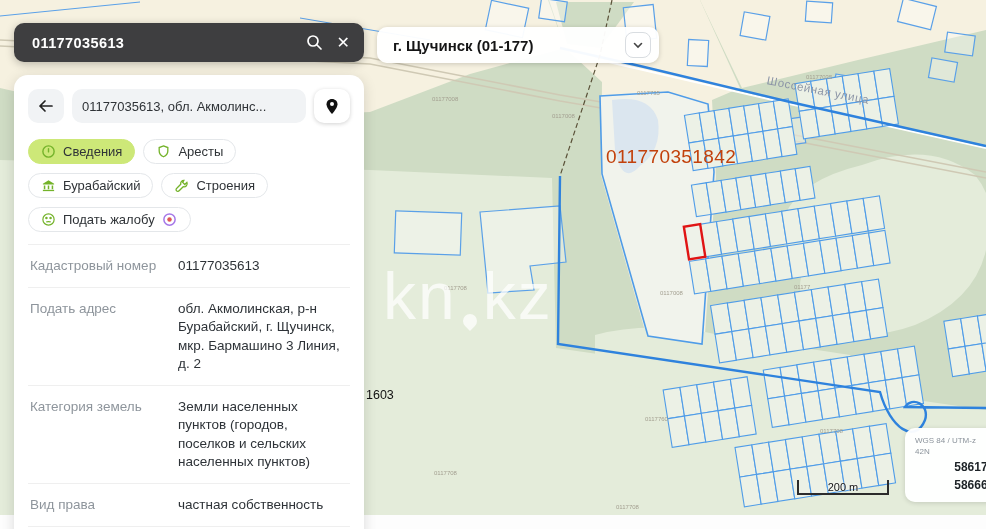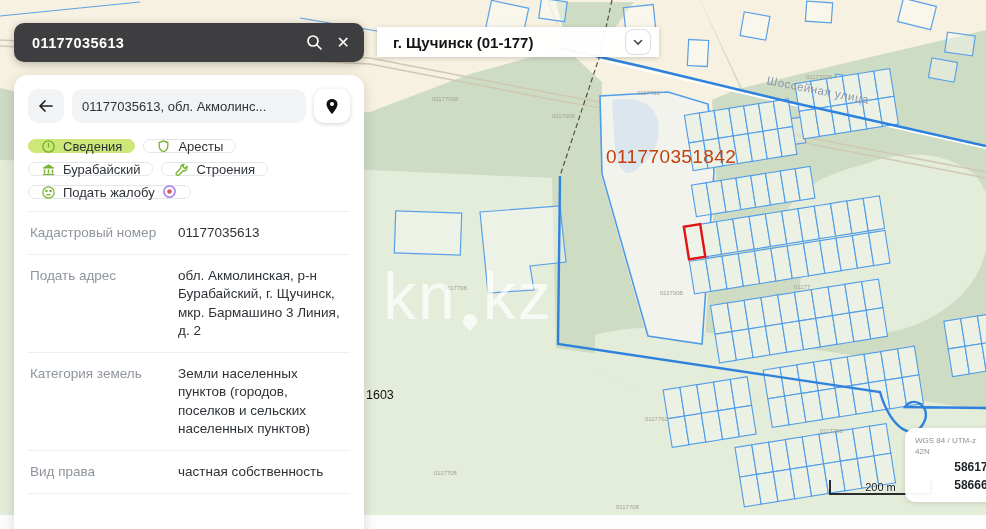"г. Щучинск (01-177)" .dropdown { border-radius: 0 -> 10px; height: 30px -> 36px }
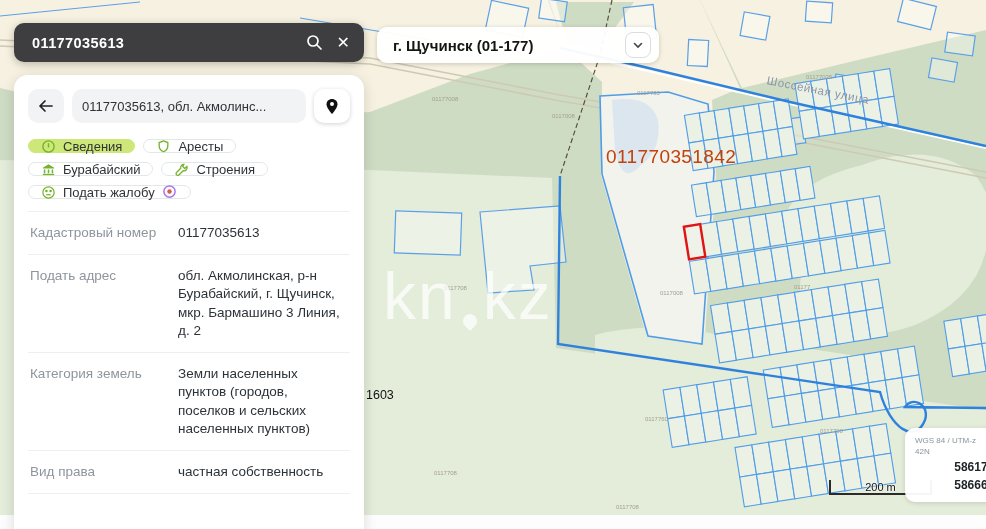"Сведения" .pill { height: 14px -> 25px }
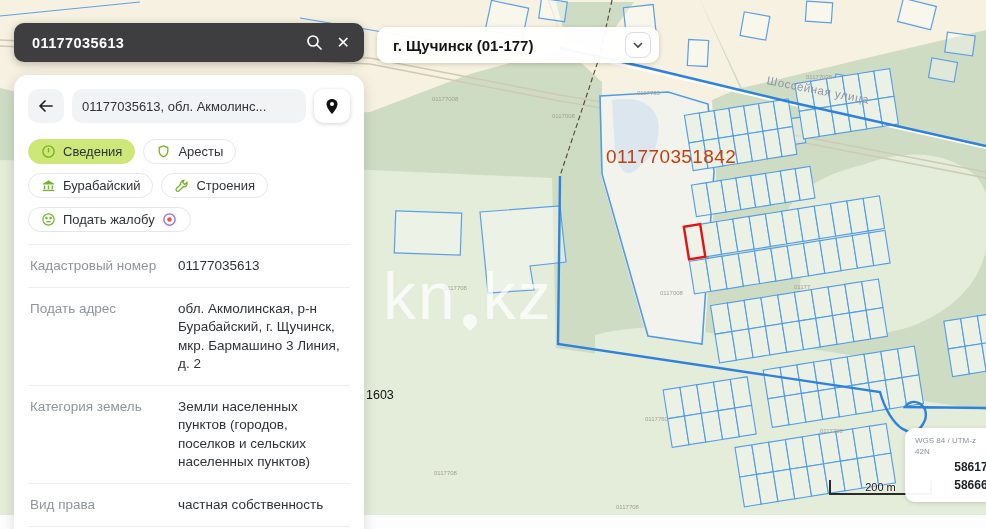"200 m" .scalebar { margin-left: 32px -> none; width: 103px -> 92px }
